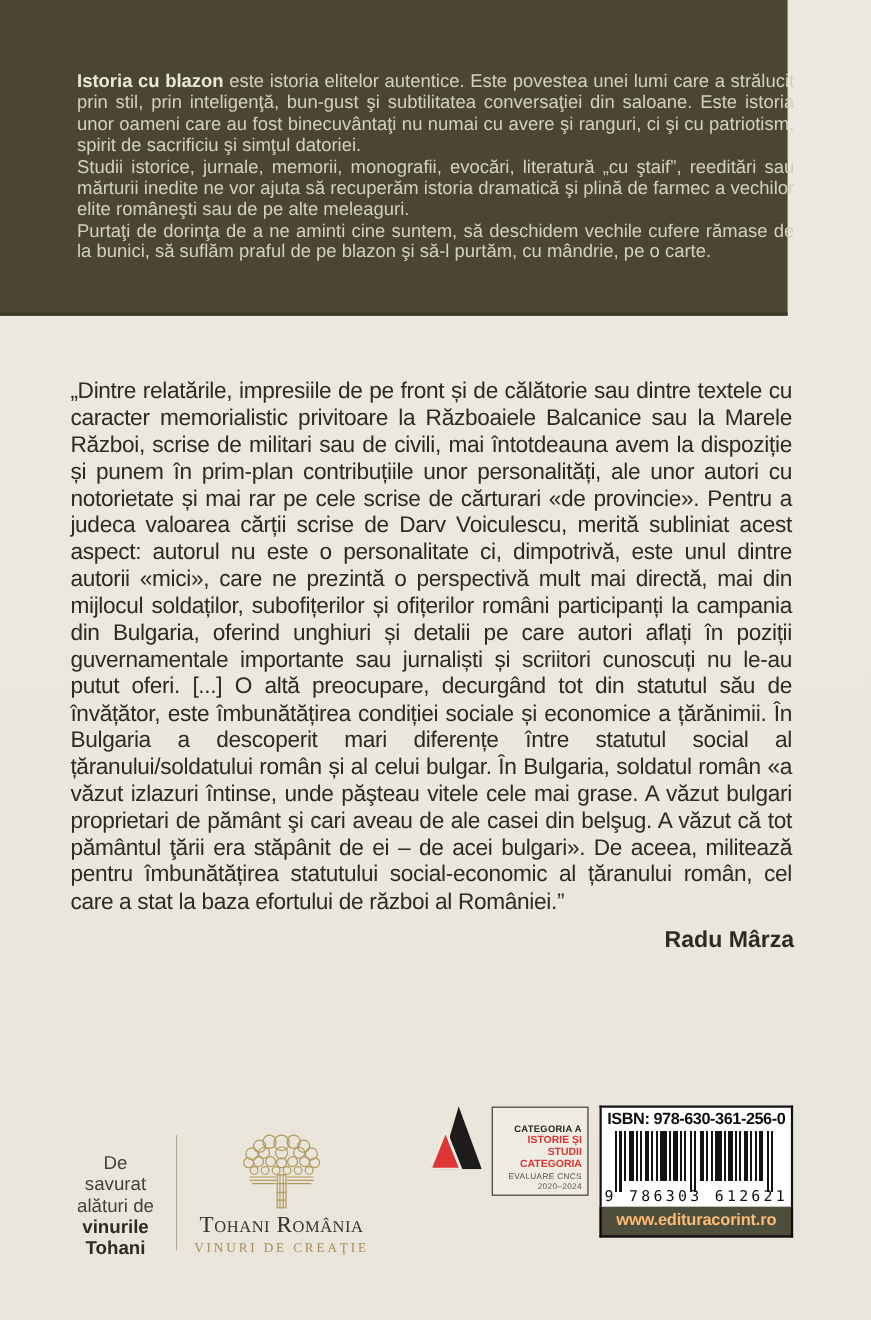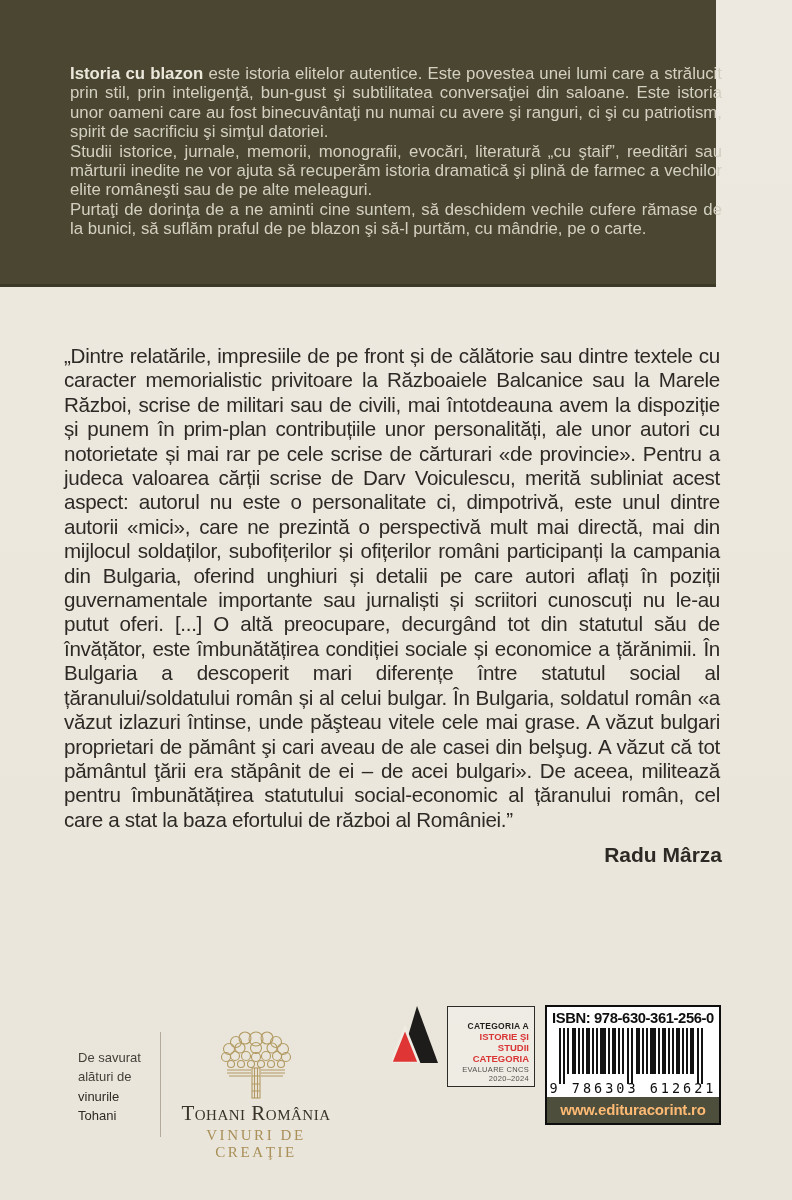"De savurat" .note { font-size: 13px -> 17px; left: 78px -> 64px; text-align: left -> center }
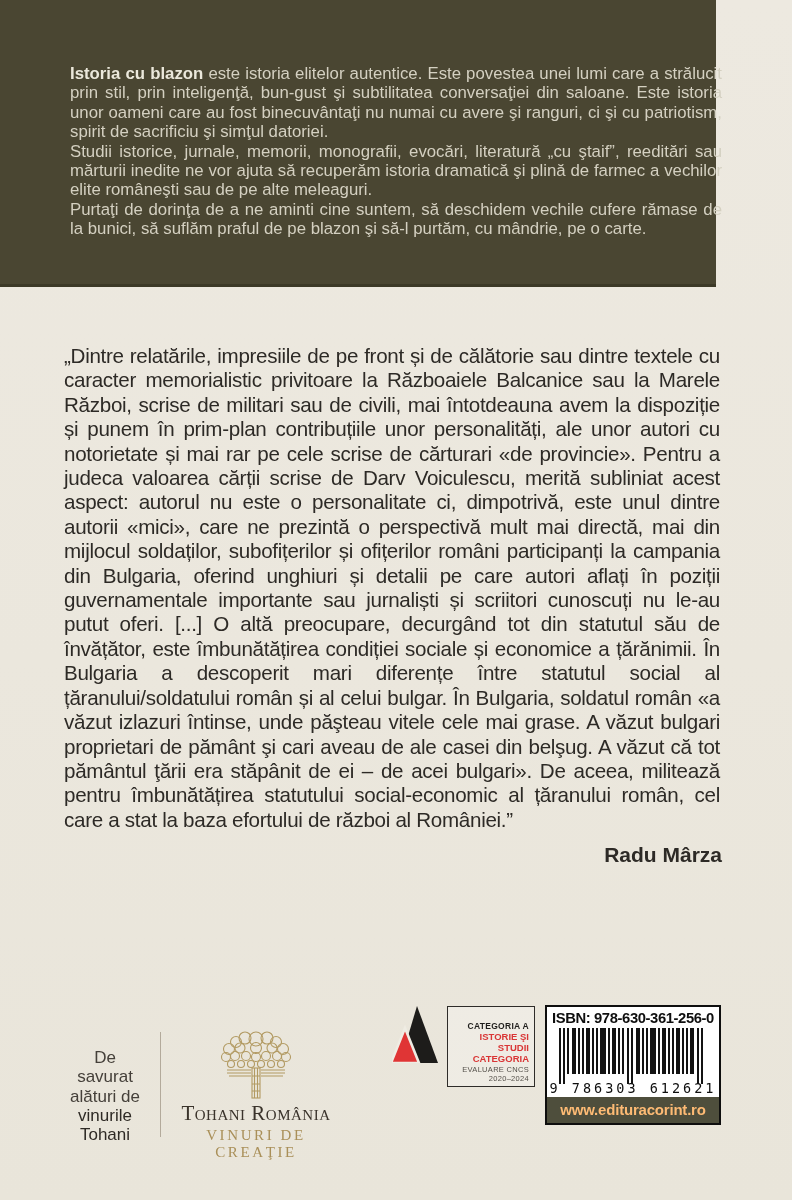"vinurile" .note .b { font-weight: normal -> bold }
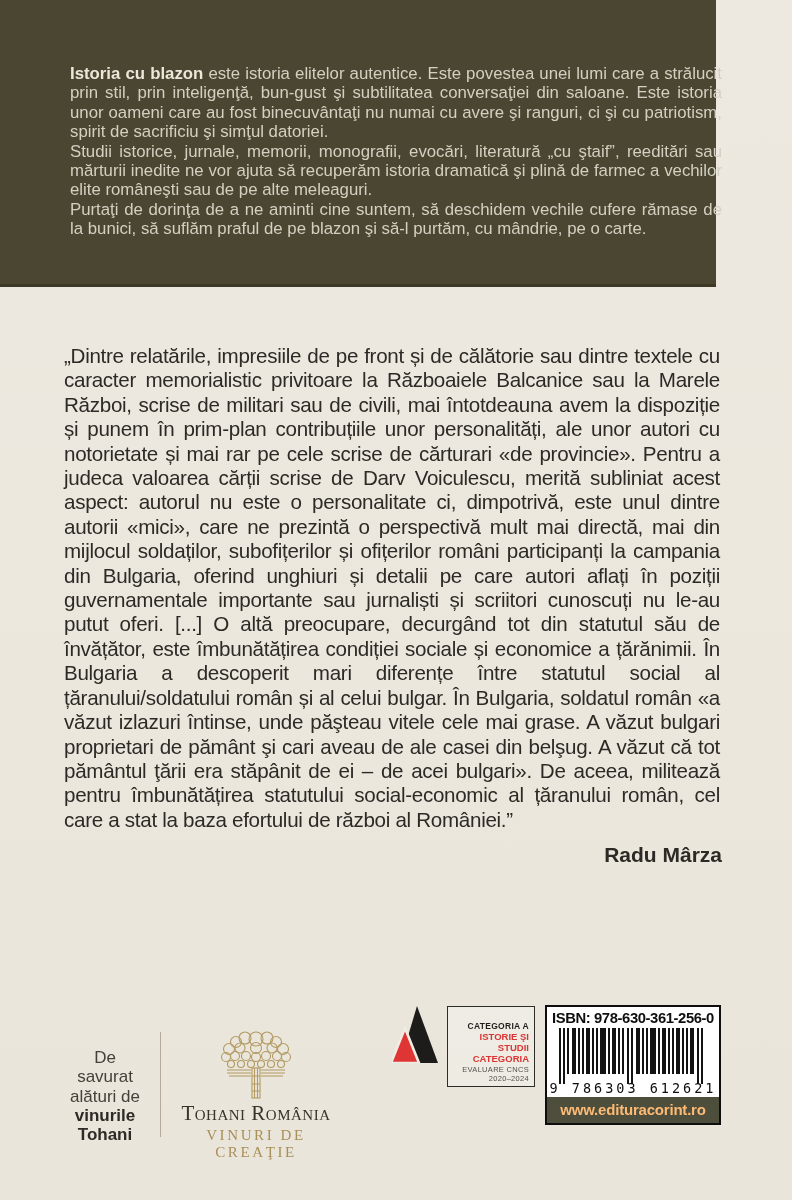"VINURI DE CREAŢIE" .tohani-tagline { font-size: 15px -> 12px }
